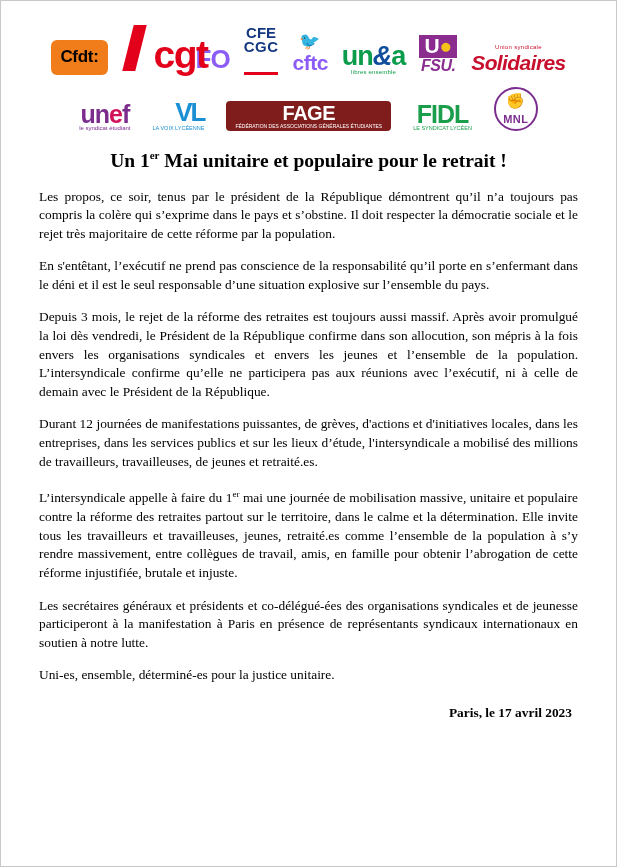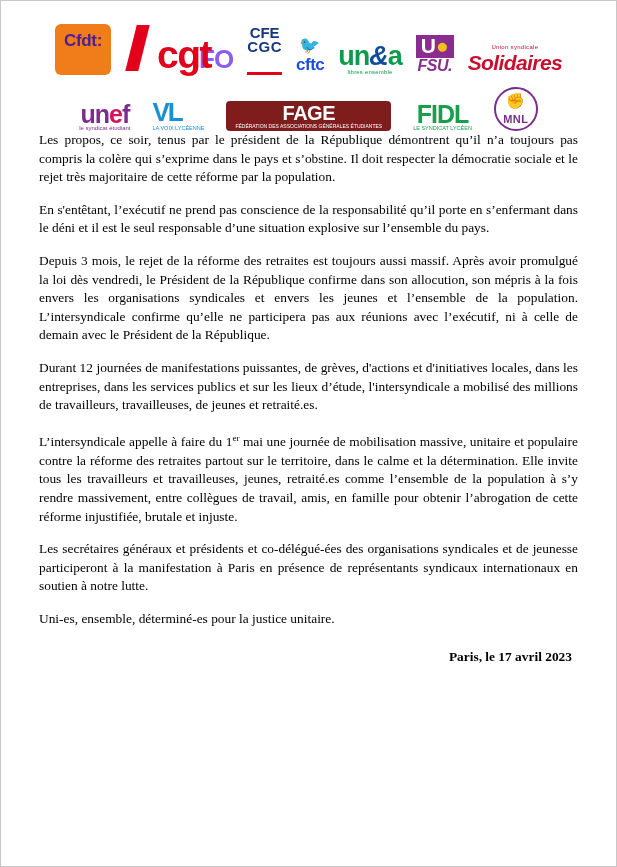"Cfdt:" .cfdt { color: #4c1d95 -> #000000; padding: 7px 9px 24px 9px -> 7px 9px 8px 9px }
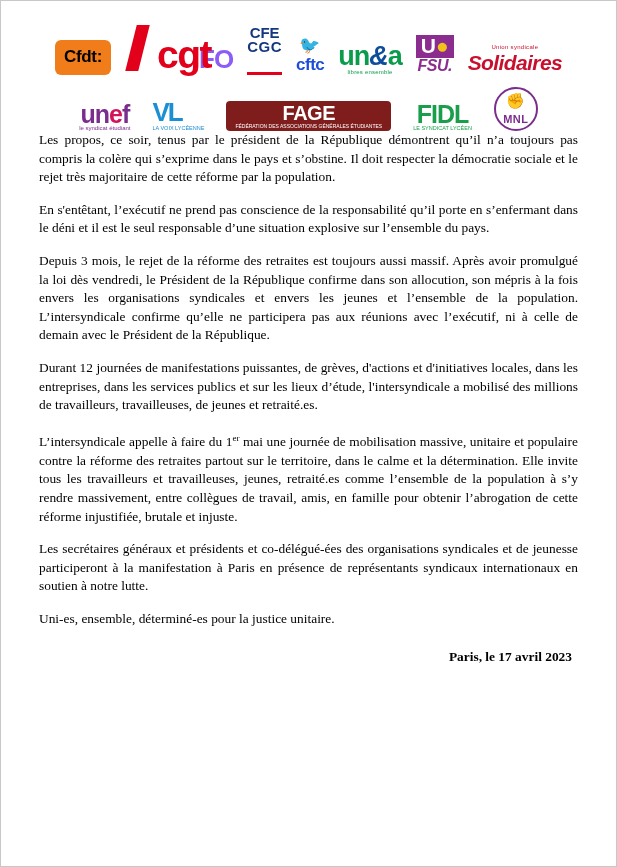"cftc" .cftc .txt { color: #1d4ed8 -> #8b5cf6; font-size: 17px -> 21px }
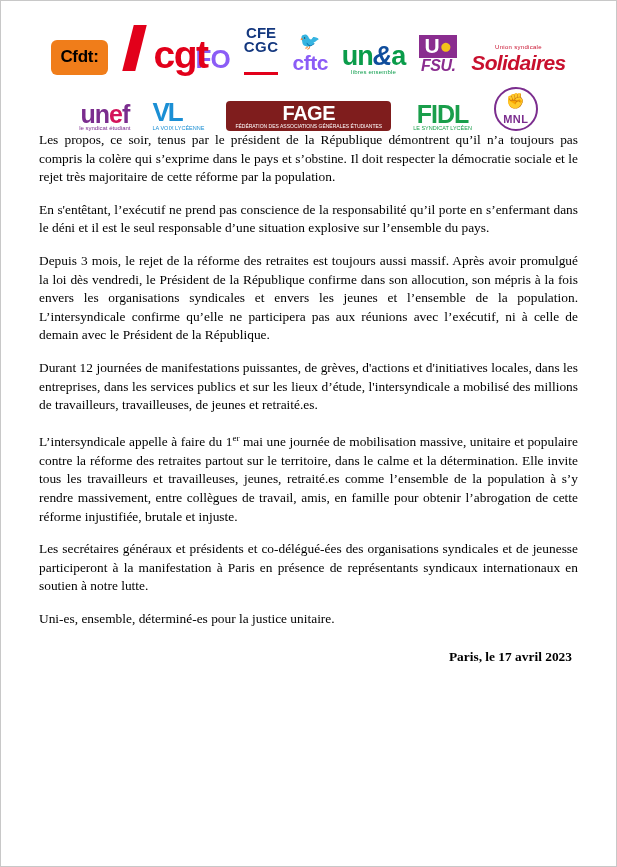"VL" .vl { text-align: left -> right }
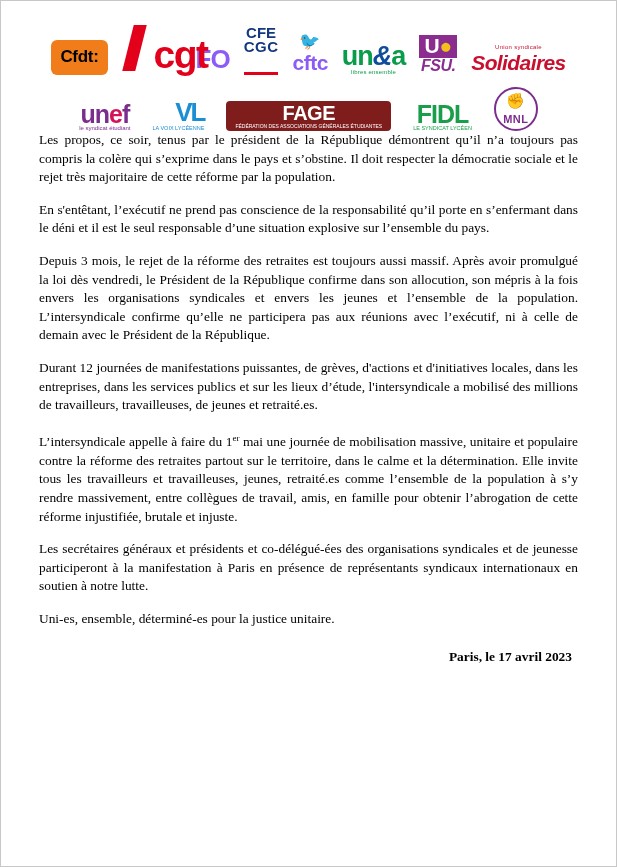"Un 1er Mai unitaire et" h1.doc-title { html: none -> <h1> <span>Un 1</span><sup>er</sup><span> Mai unitaire et populaire pour le retrait !</span> </h1> }
